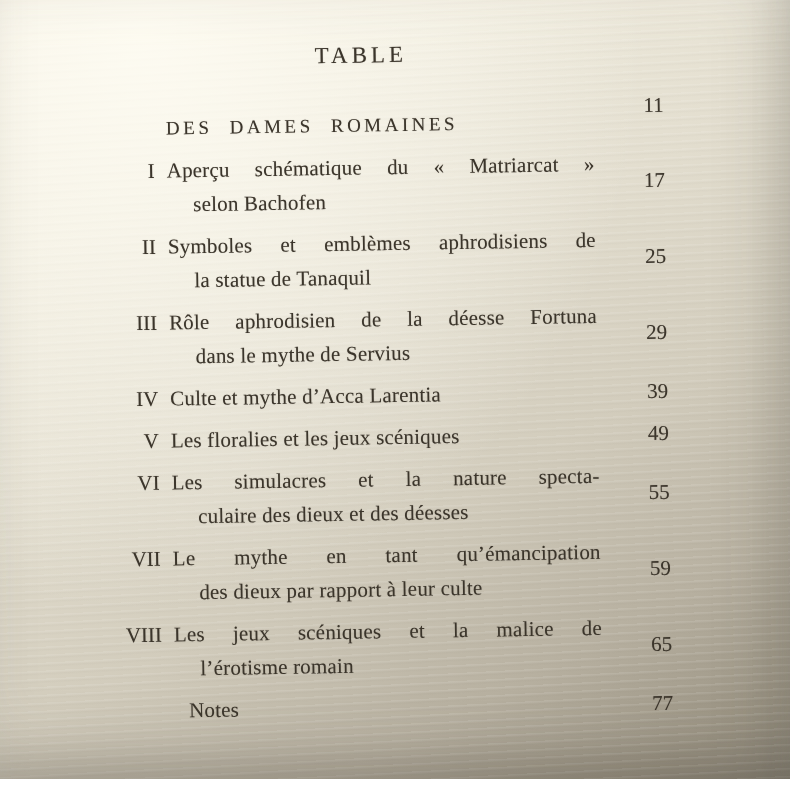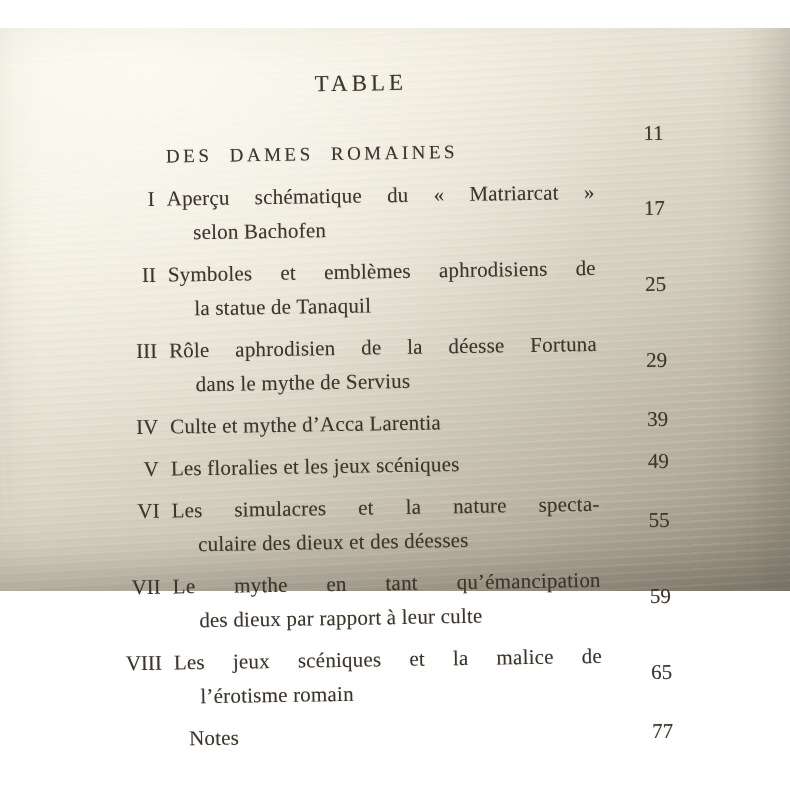"TABLE" .photo { height: 563px -> 779px; margin-top: 28px -> none }
